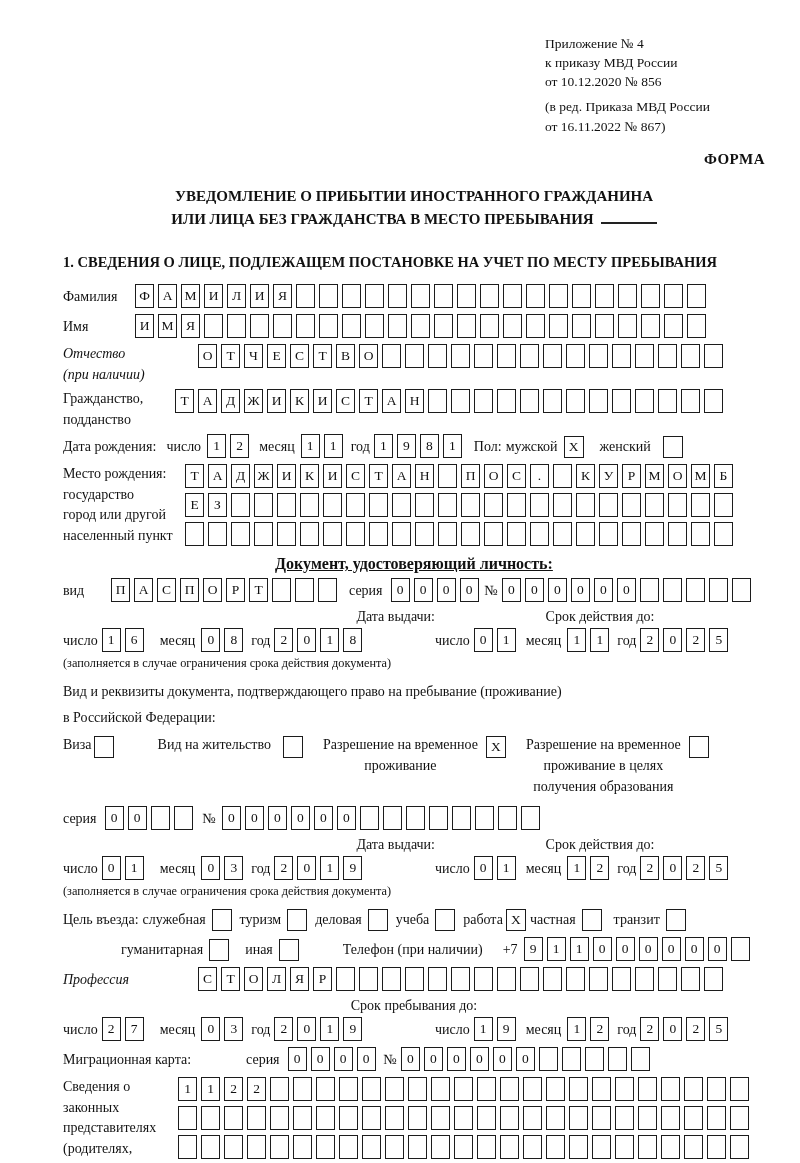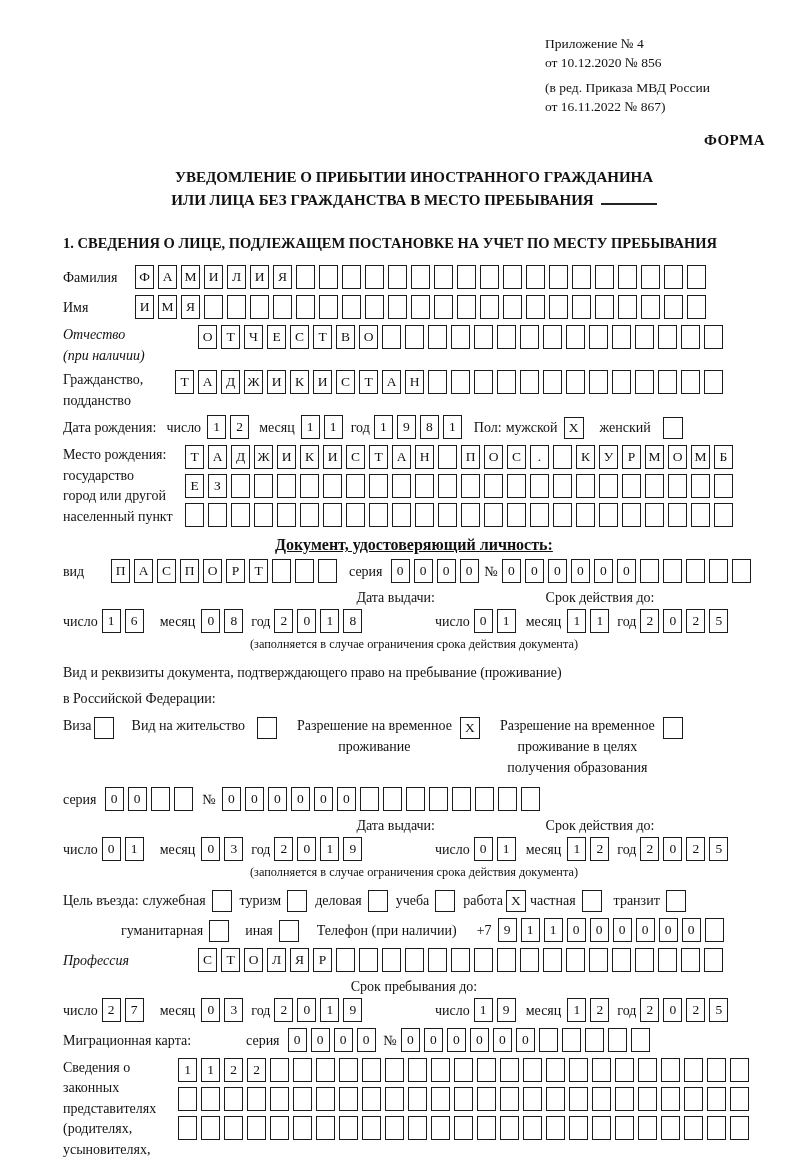"к приказу МВД России" div { html: none -> <div>к приказу МВД России</div> }
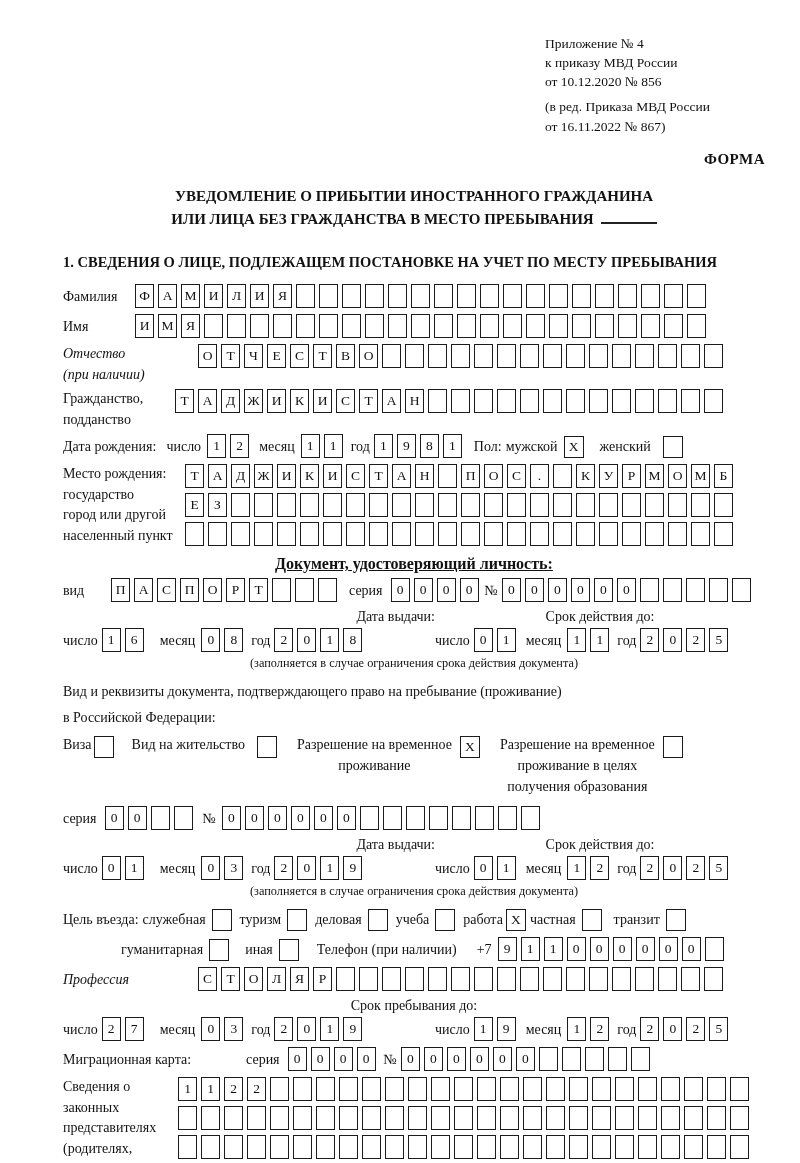"(заполняется в случае ограничения срока" .note { text-align: center -> left }
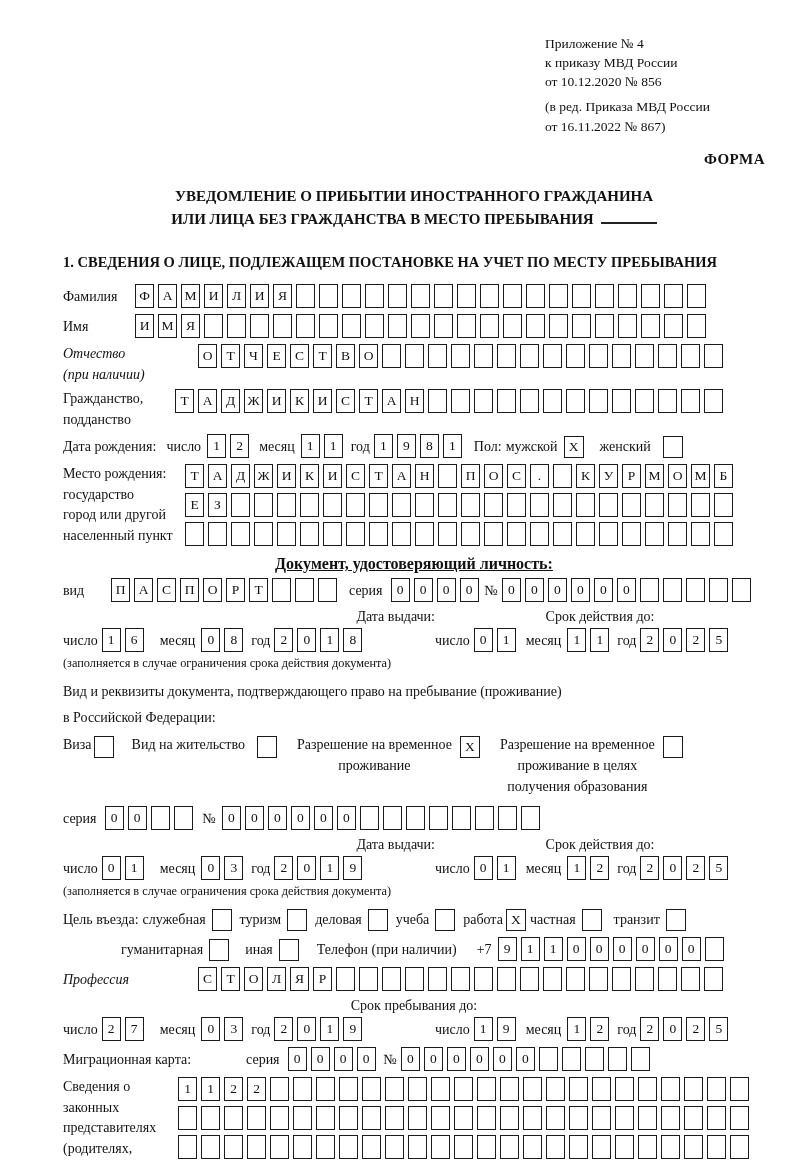"Вид на жительство" .ml26 { margin-left: 18px -> 44px }
